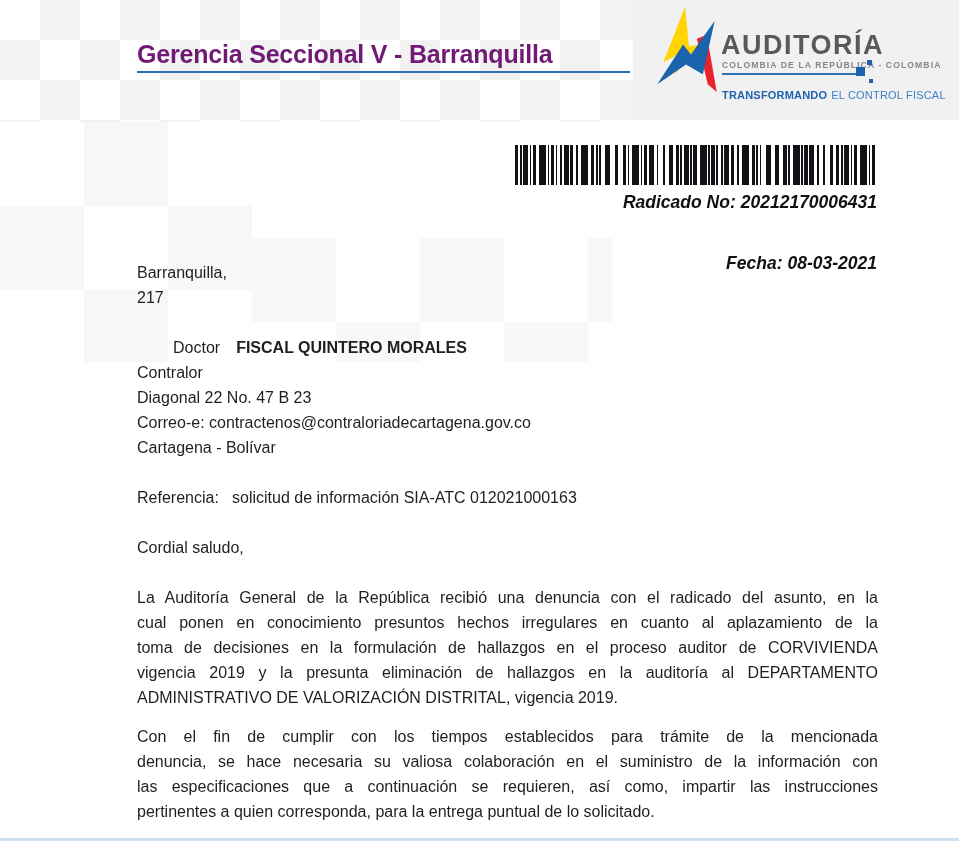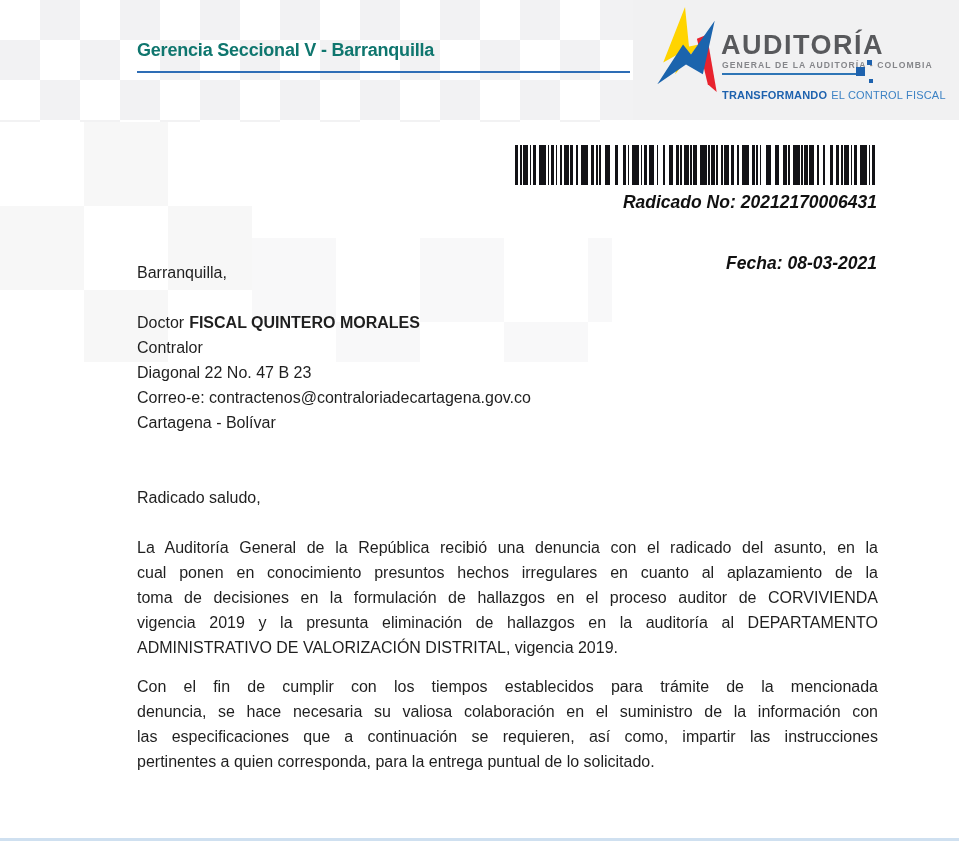"Gerencia Seccional V - Barranquilla" .section-title { color: #0f766e -> #701a75; font-size: 18px -> 25px }
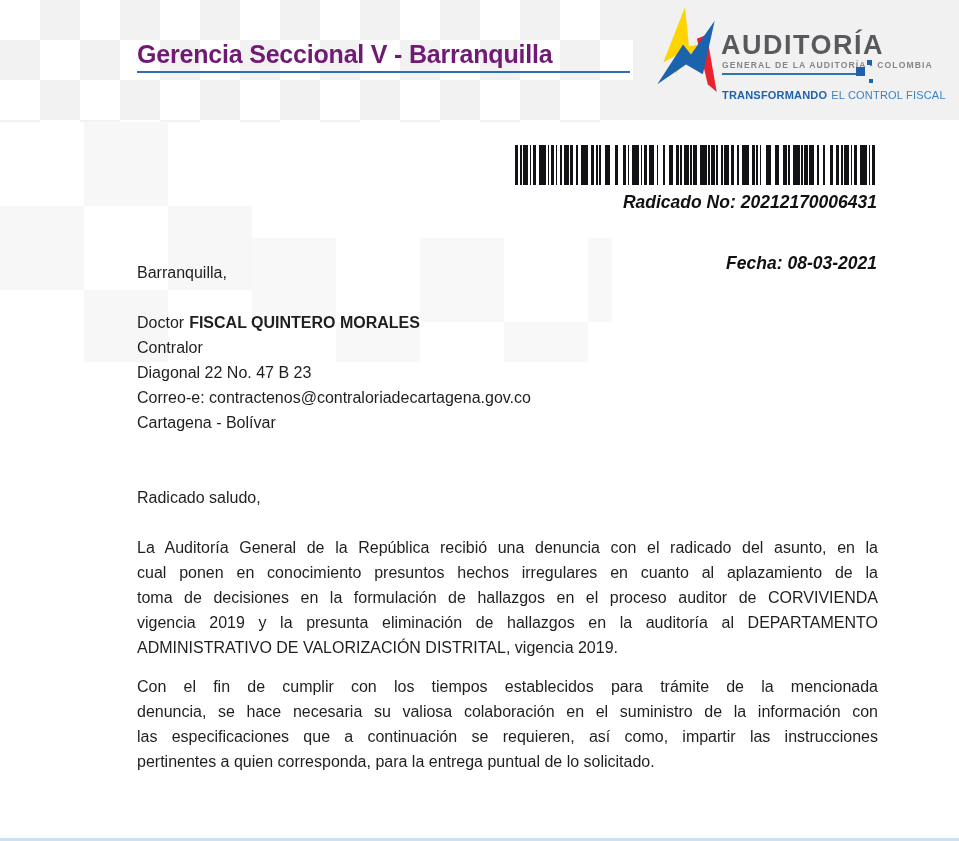"GENERAL DE LA AUDITORÍA -" div.logo-subtitle { text: GENERAL DE LA AUDITORÍA -> COLOMBIA DE LA REPÚBLICA }
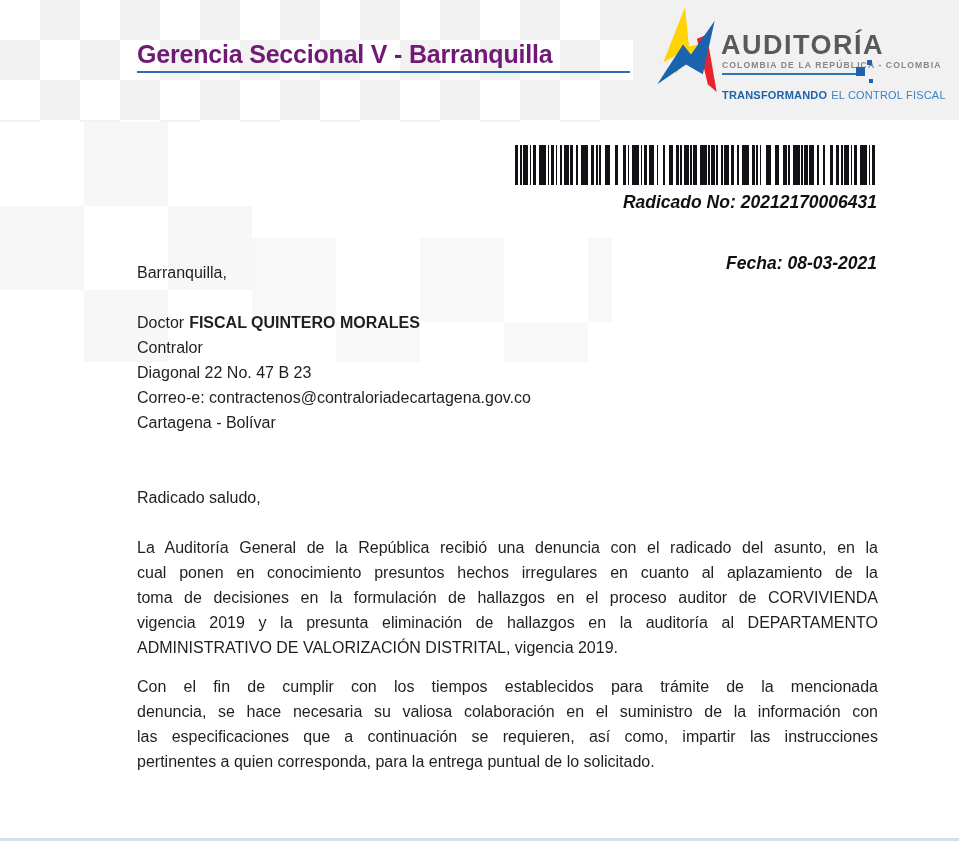"217" div.line { html: none -> <div>217</div> }
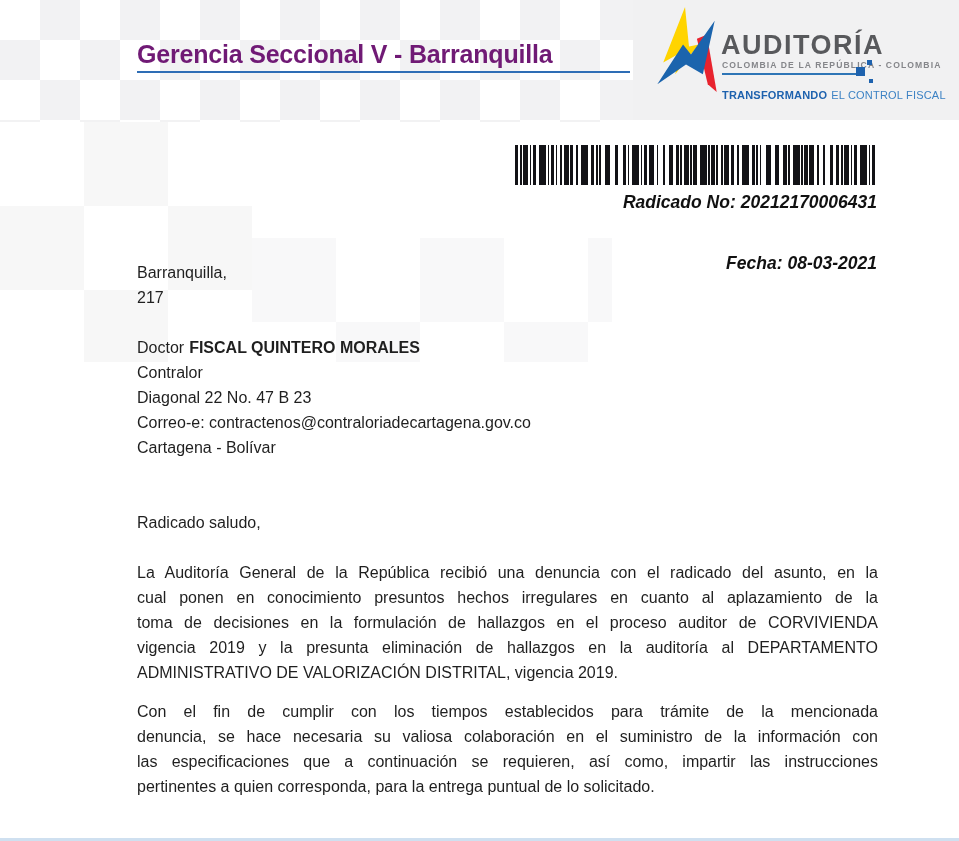"Doctor" .name-line { gap: 5px -> 16px; margin-left: none -> 36px }
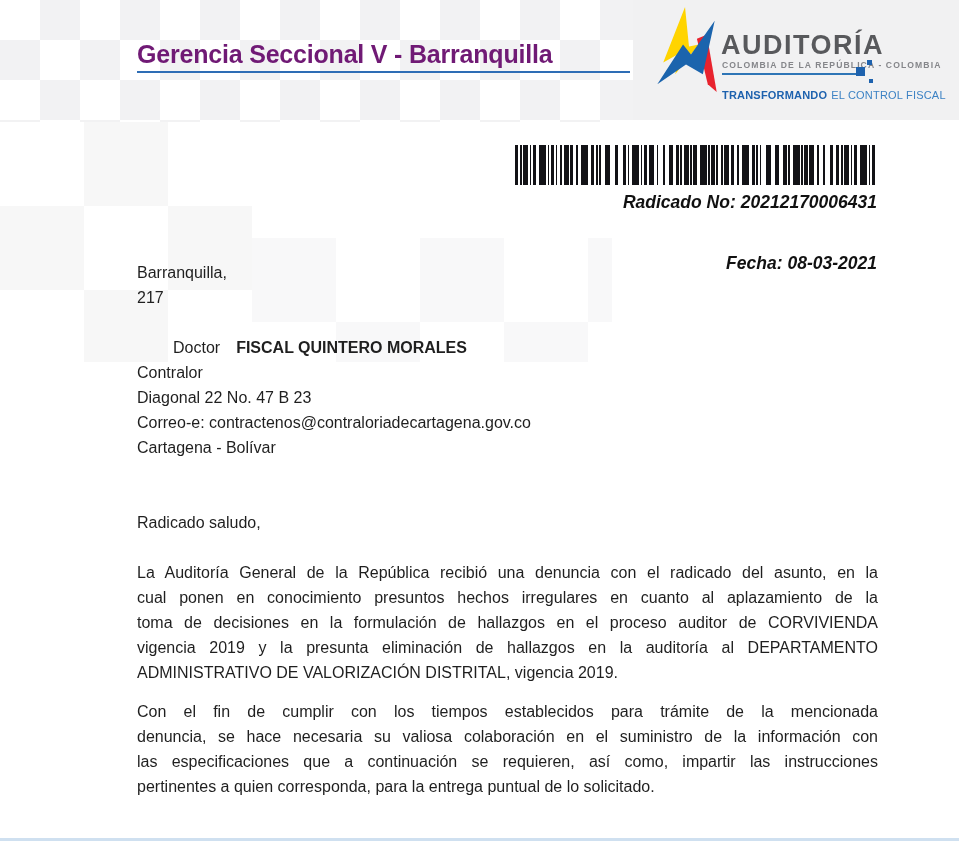"Referencia: solicitud de información" div.line { html: none -> <div> <span>Referencia:</span><span>solicitud de información SIA-ATC 012021000163</span> </div> }
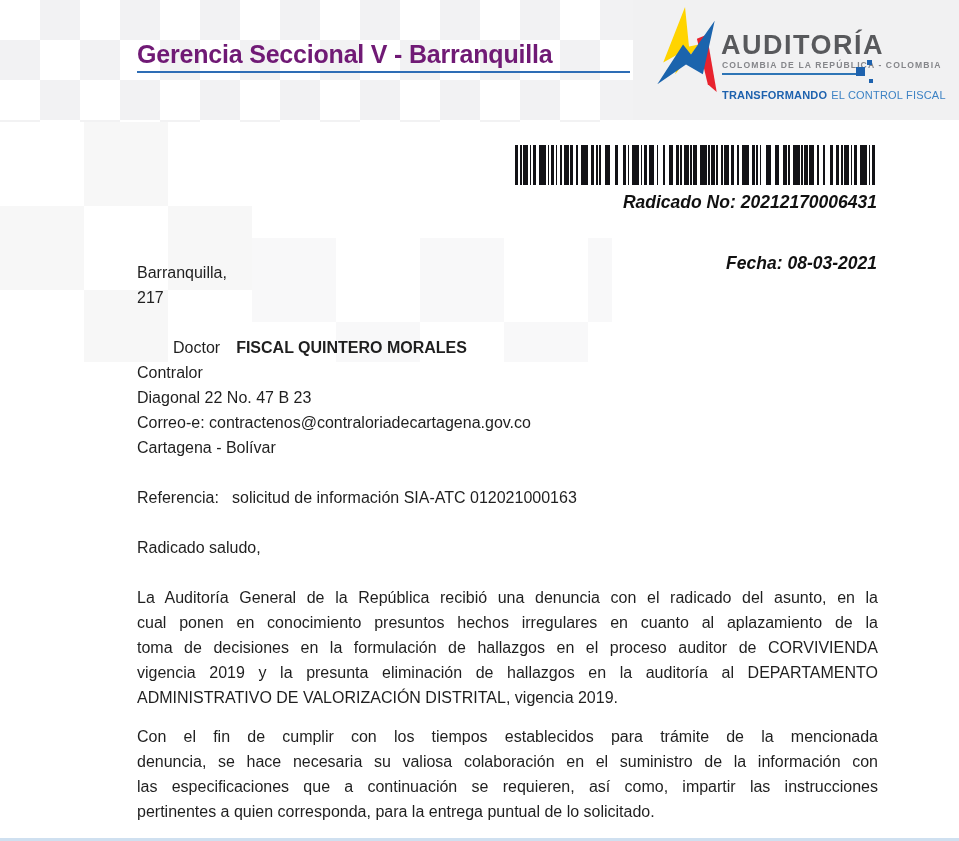"Radicado saludo," div.line { text: Radicado -> Cordial }
